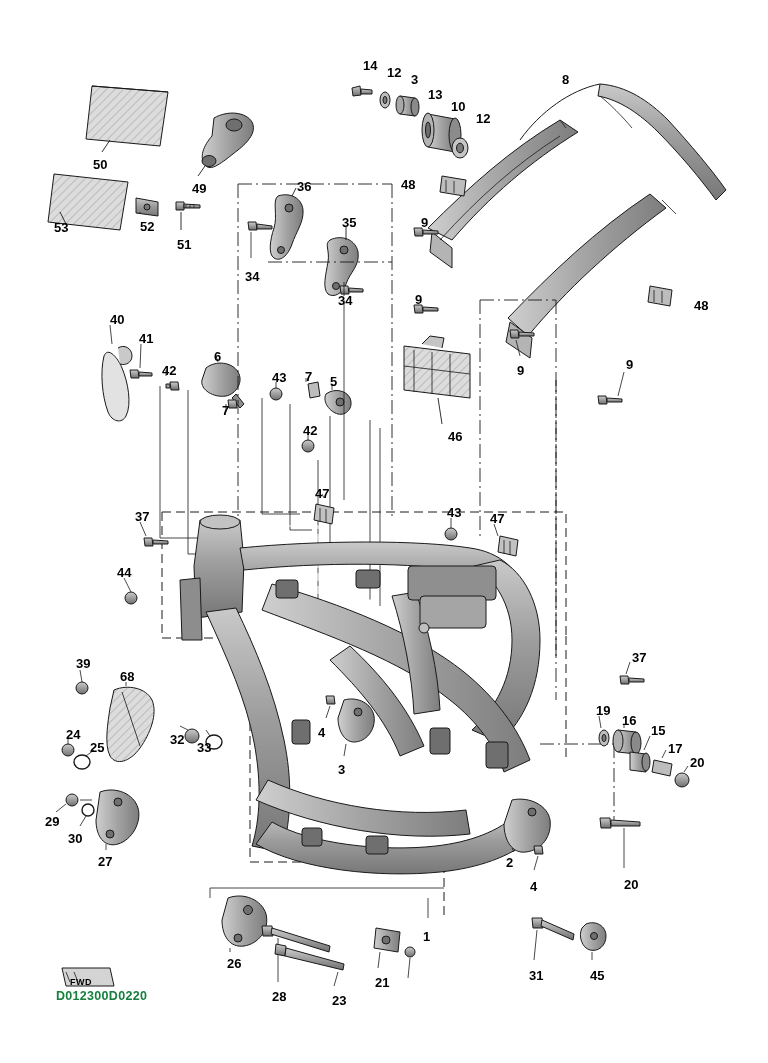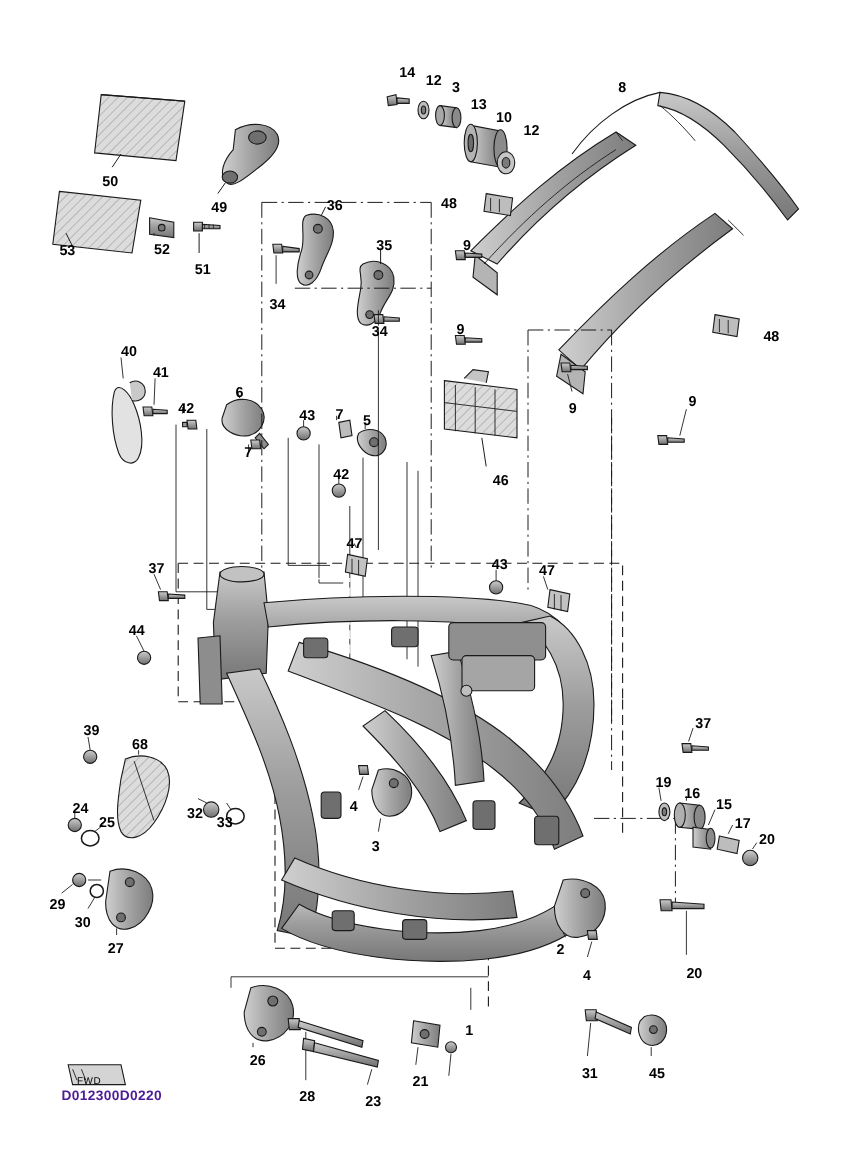"FWD" .fwd-text { font-weight: 400 -> 700 }
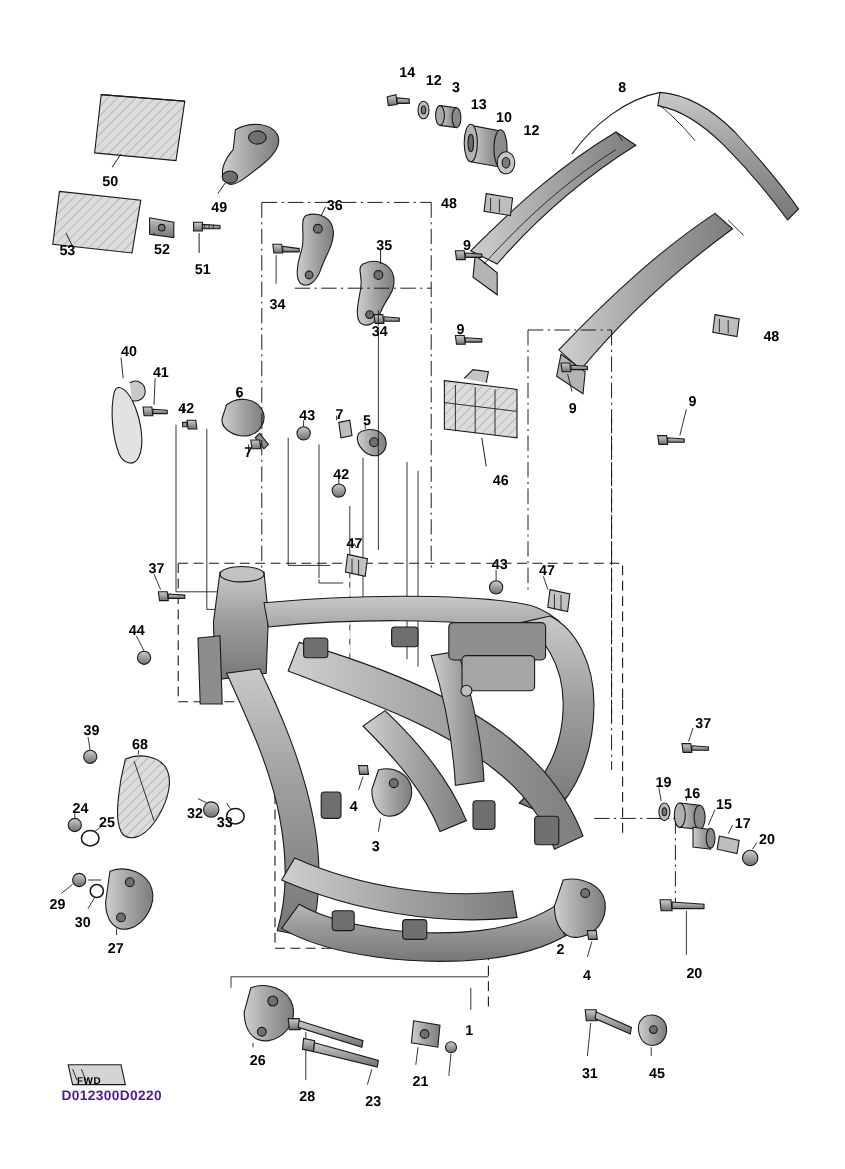"D012300D0220" .partcode { color: #4c1d95 -> #15803d }
